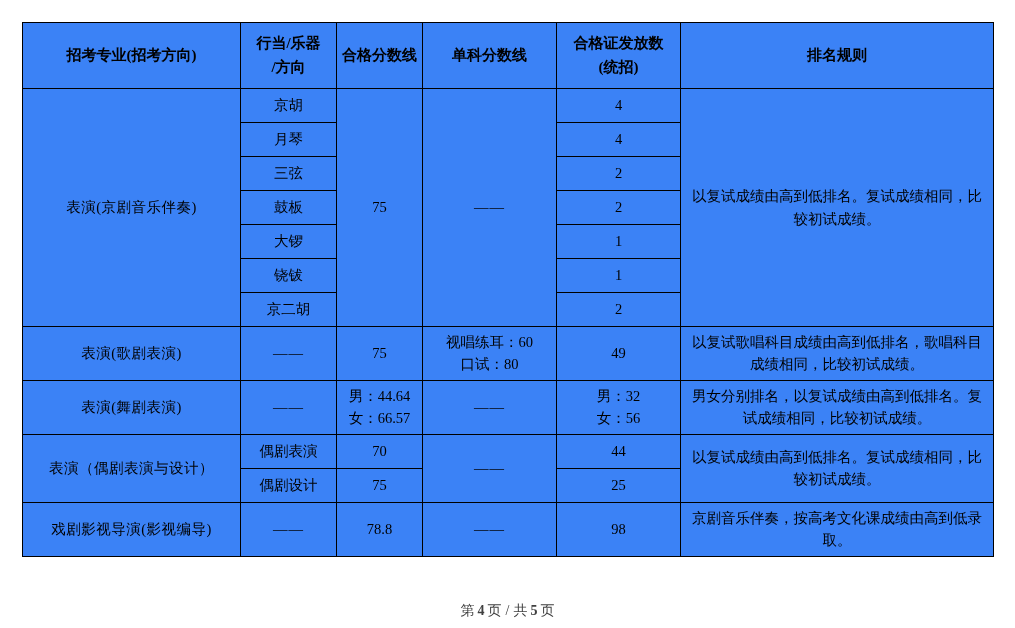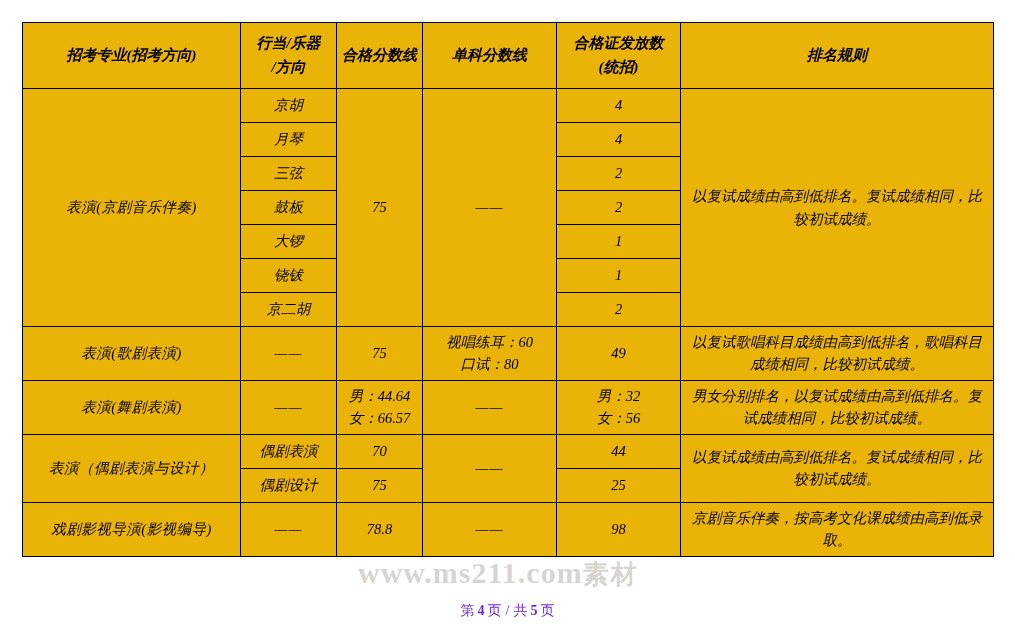"招考专业(招考方向)" table.score-table { background: #eab308 -> #3b82f6; font-style: italic -> none }
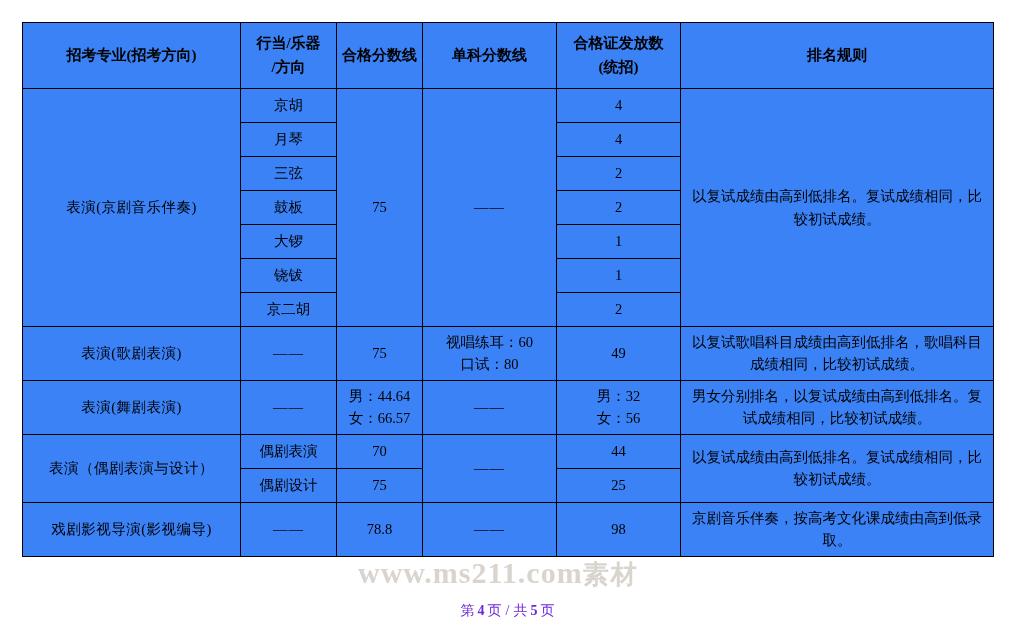"www.ms211.com素材" div { html: <div> <span>www.ms211.com</span><span>素材</span> </div> -> none }
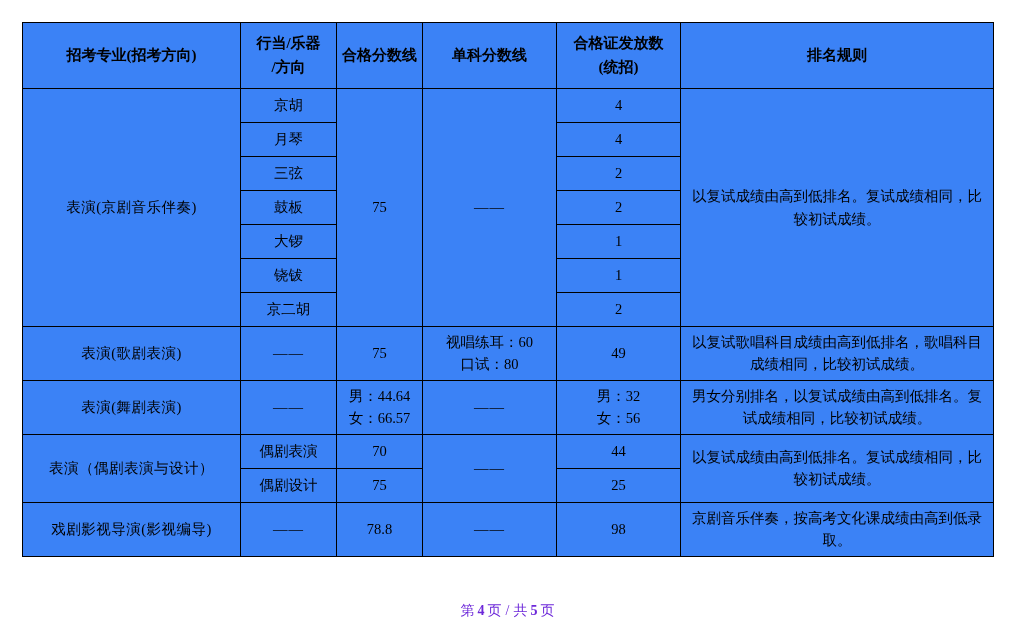"第 4 页 / 共" #footer { color: #6d28d9 -> #404040 }
